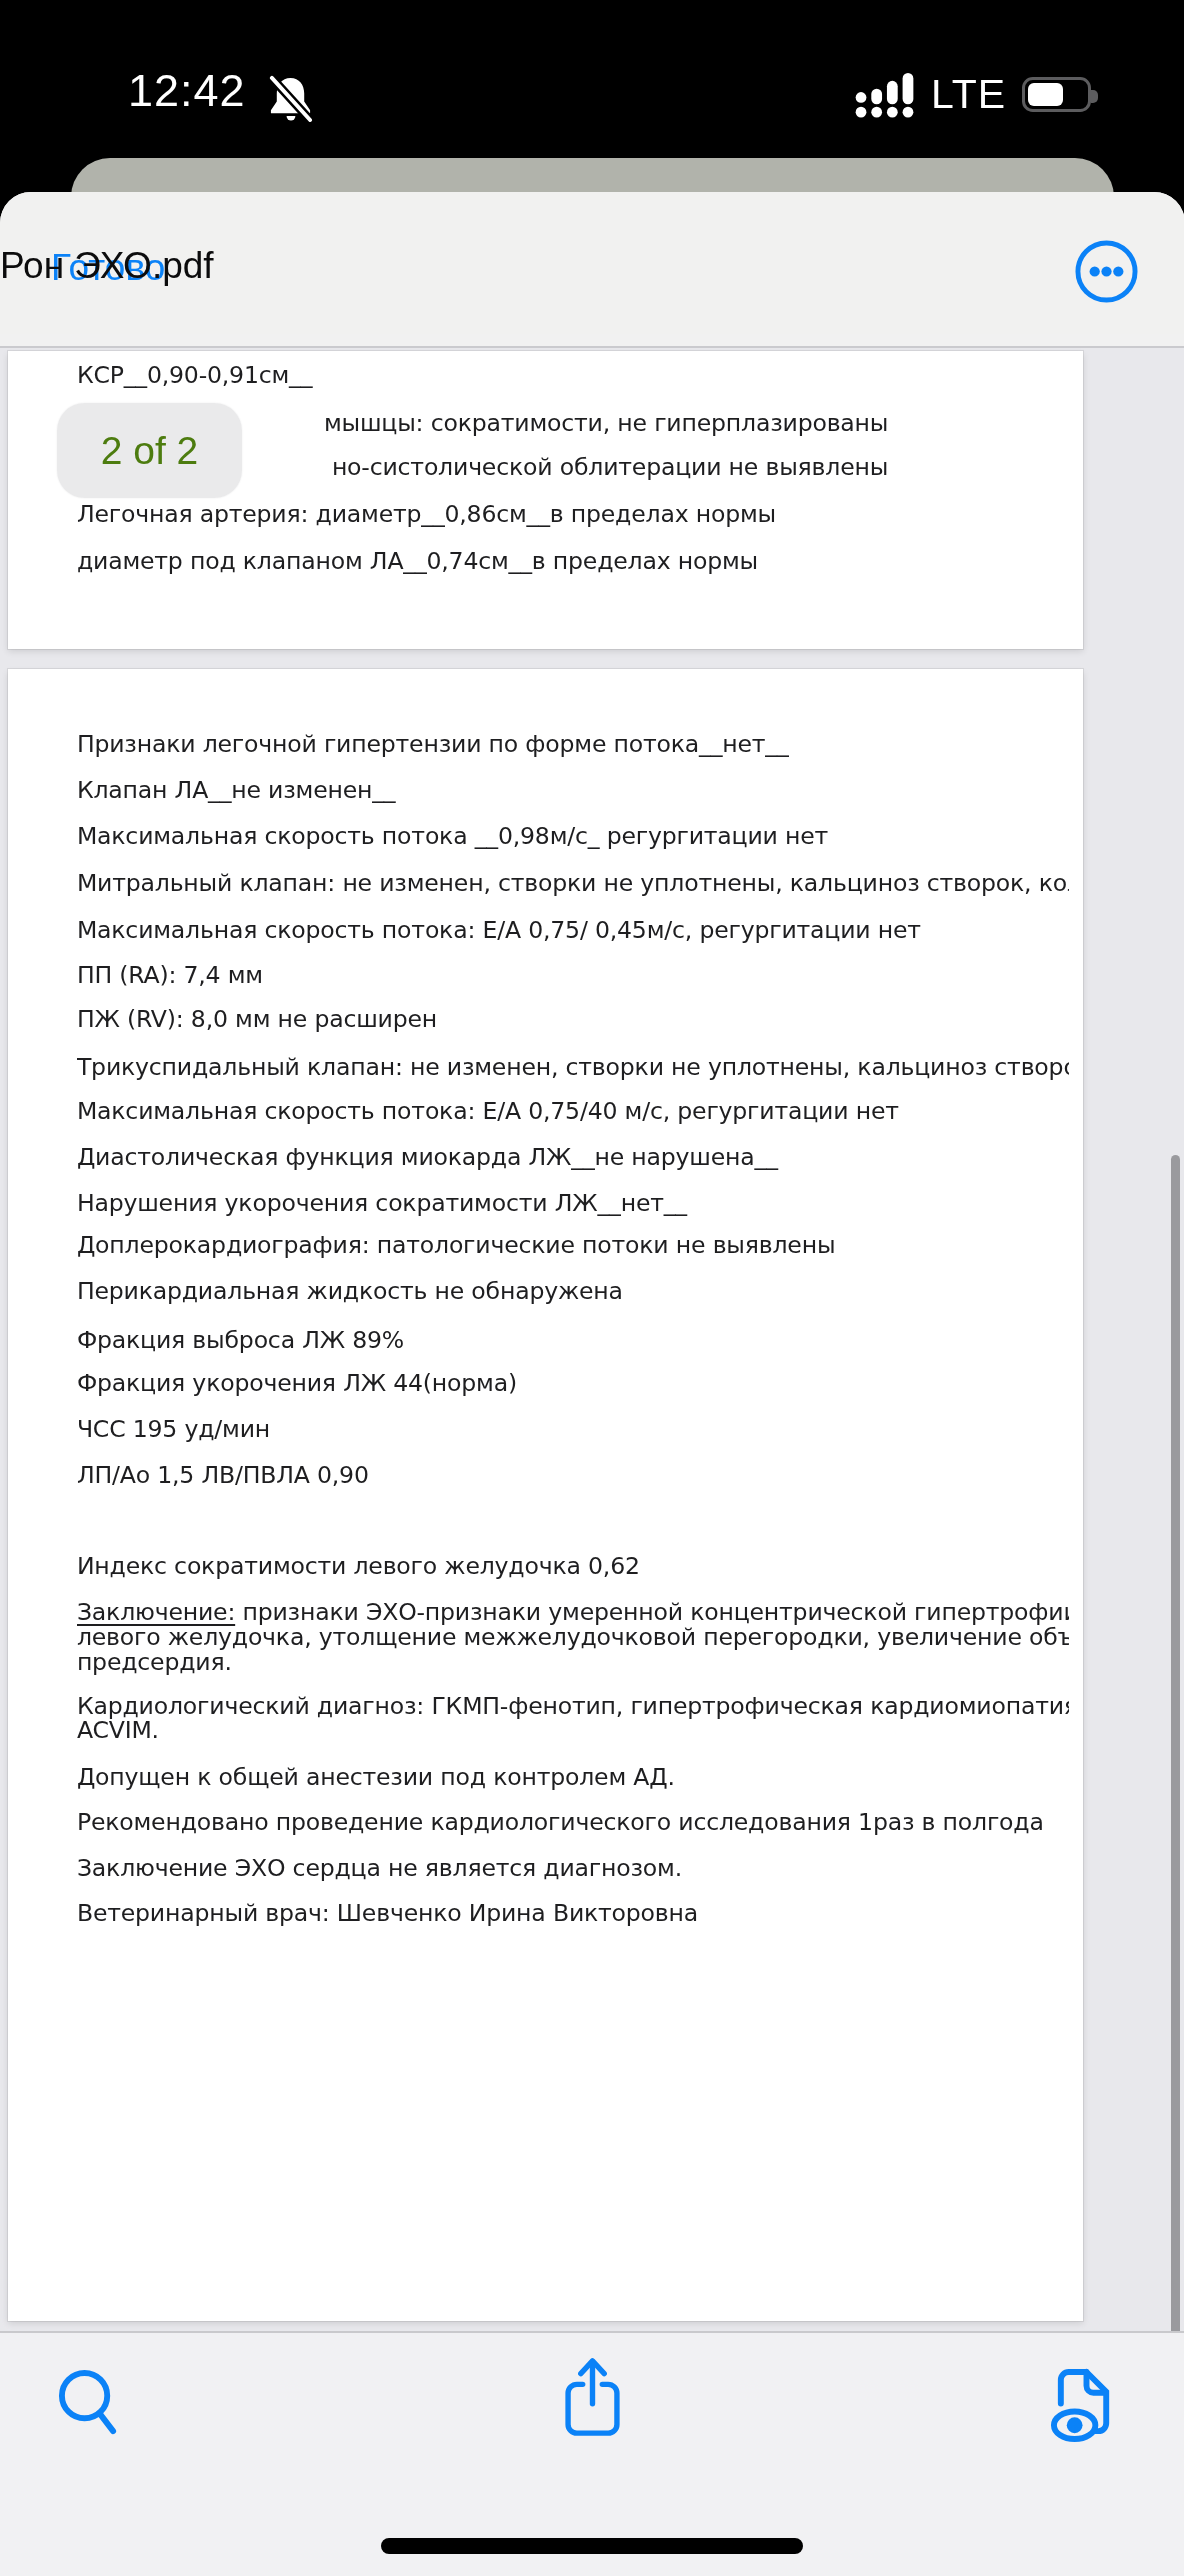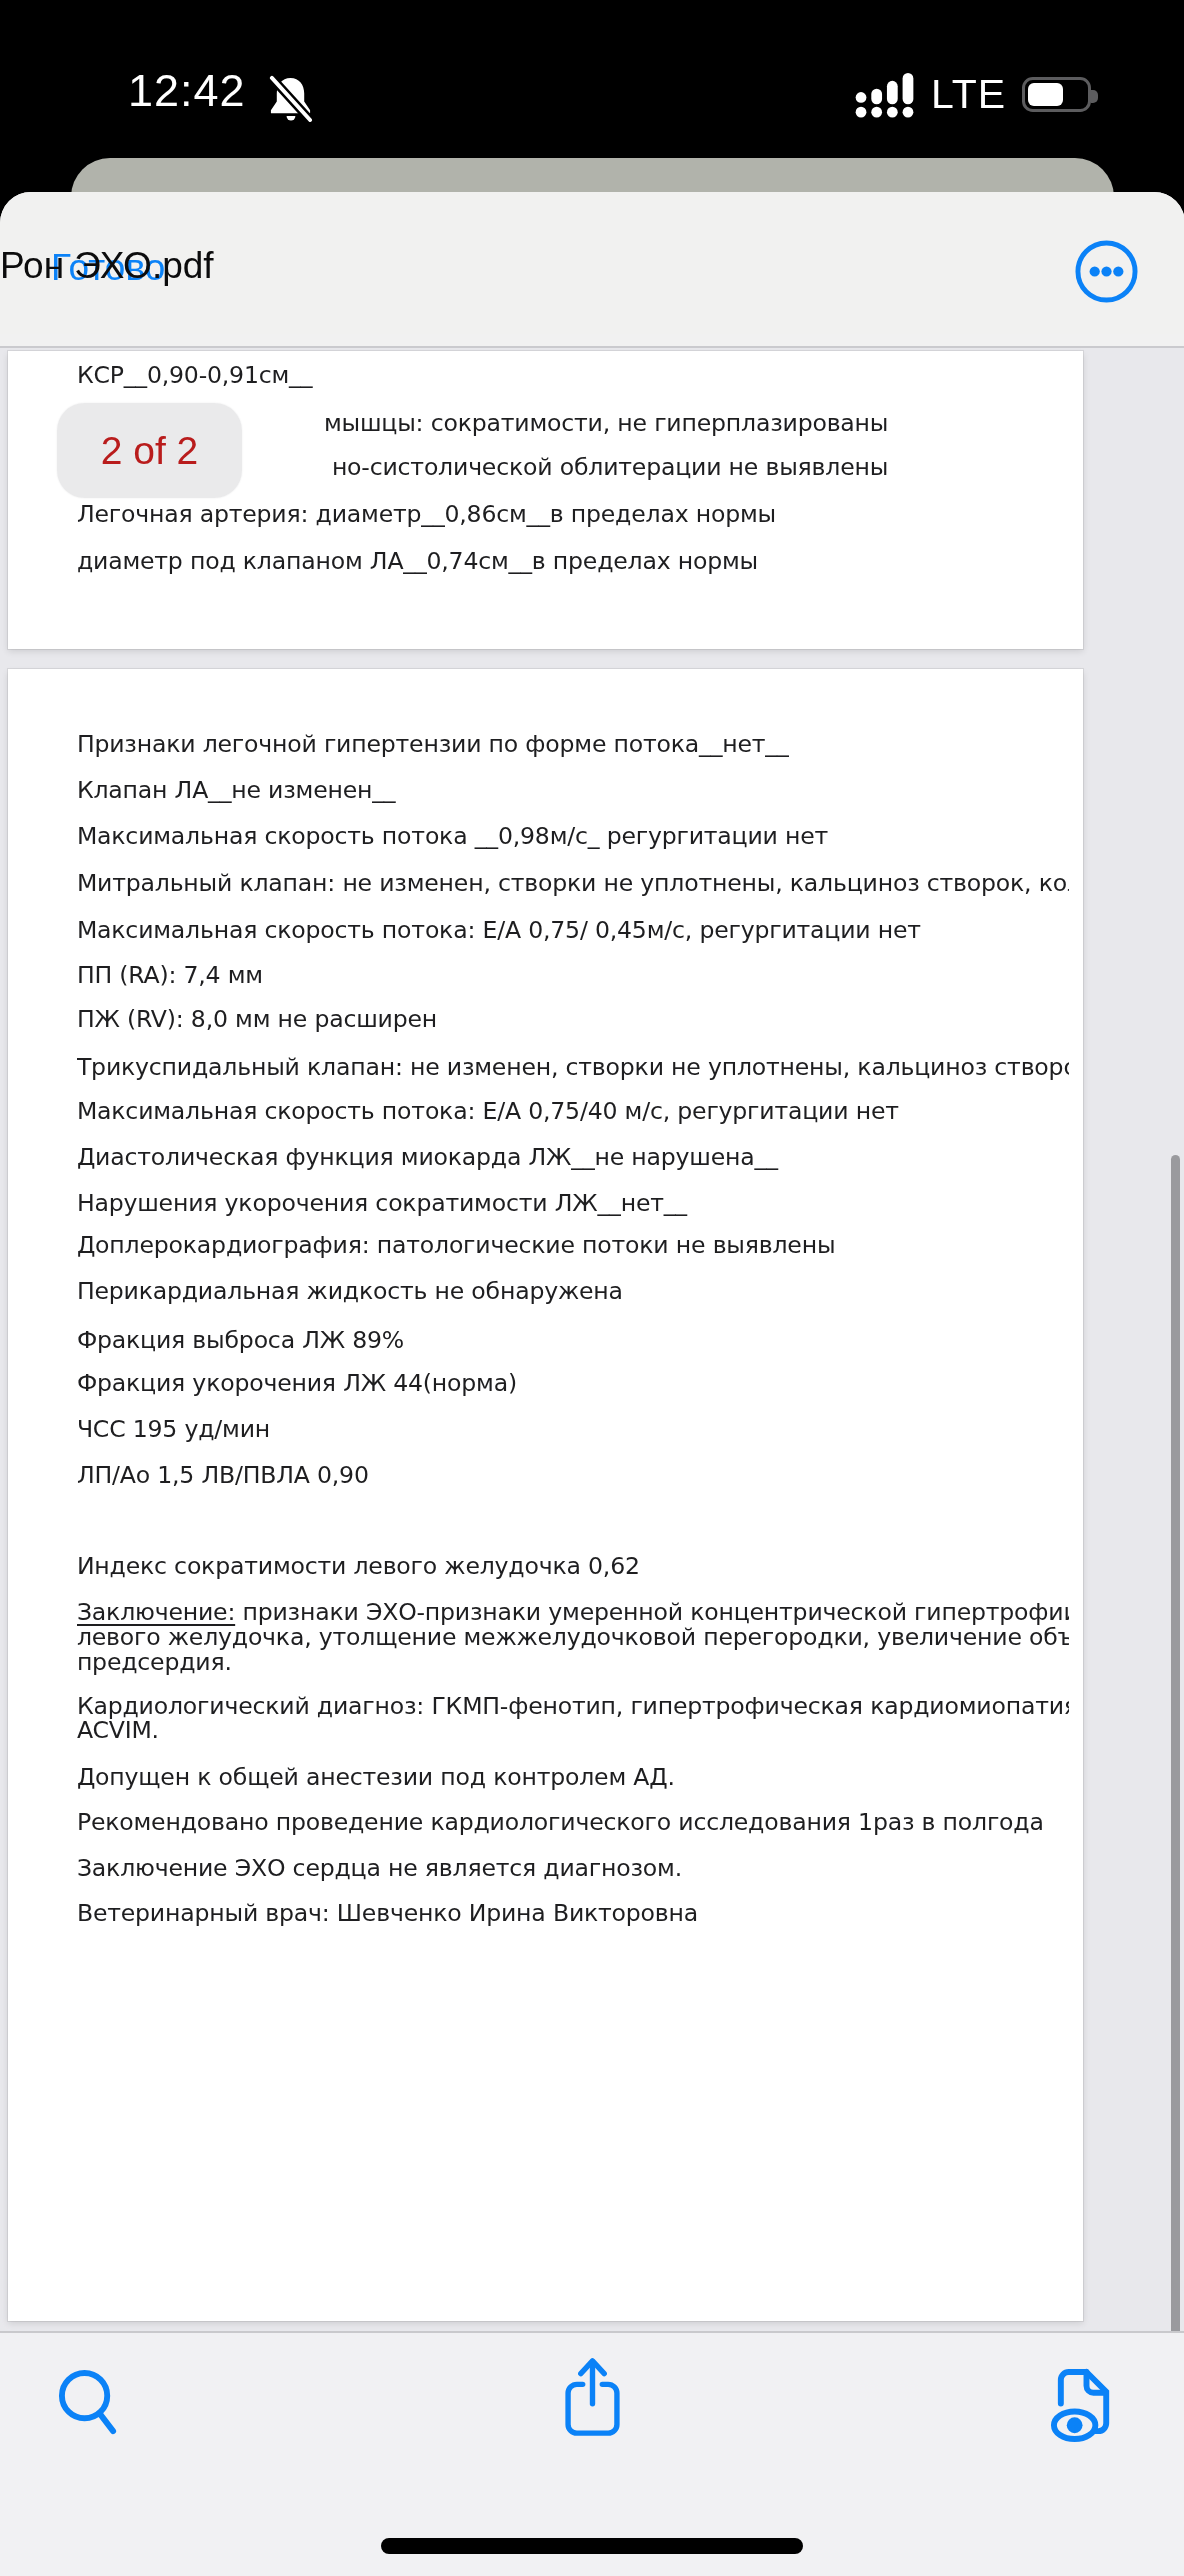"2 of 2" .page-indicator { color: #b91c1c -> #4d7c0f }
